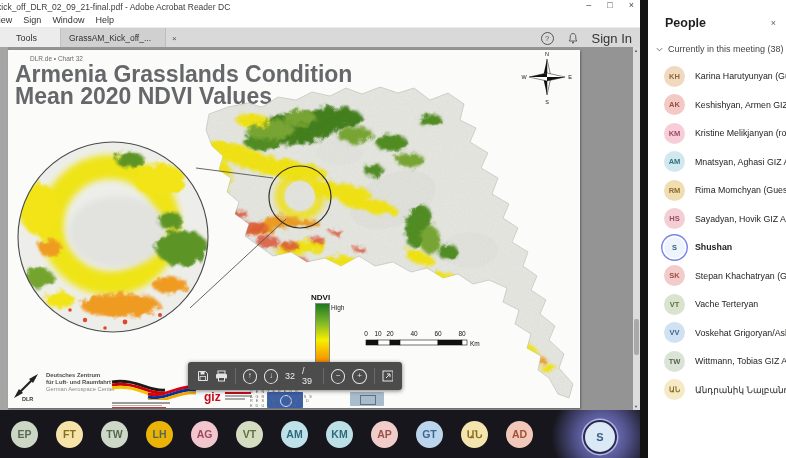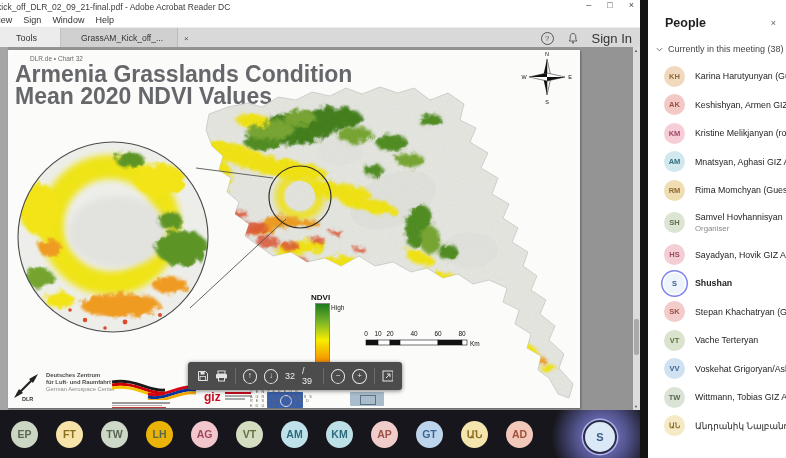"GrassAM_Kick_off_..." .tab-doc { padding-left: 20px -> 8px }
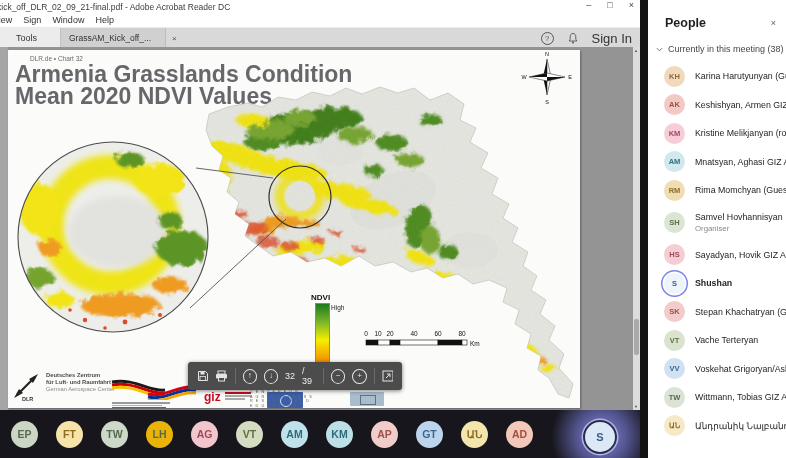"SH" div.prow { html: <div> <span>SH</span> <span> <span>Samvel Hovhannisyan</span> <span>Organiser</span> </span> </div> -> none }
